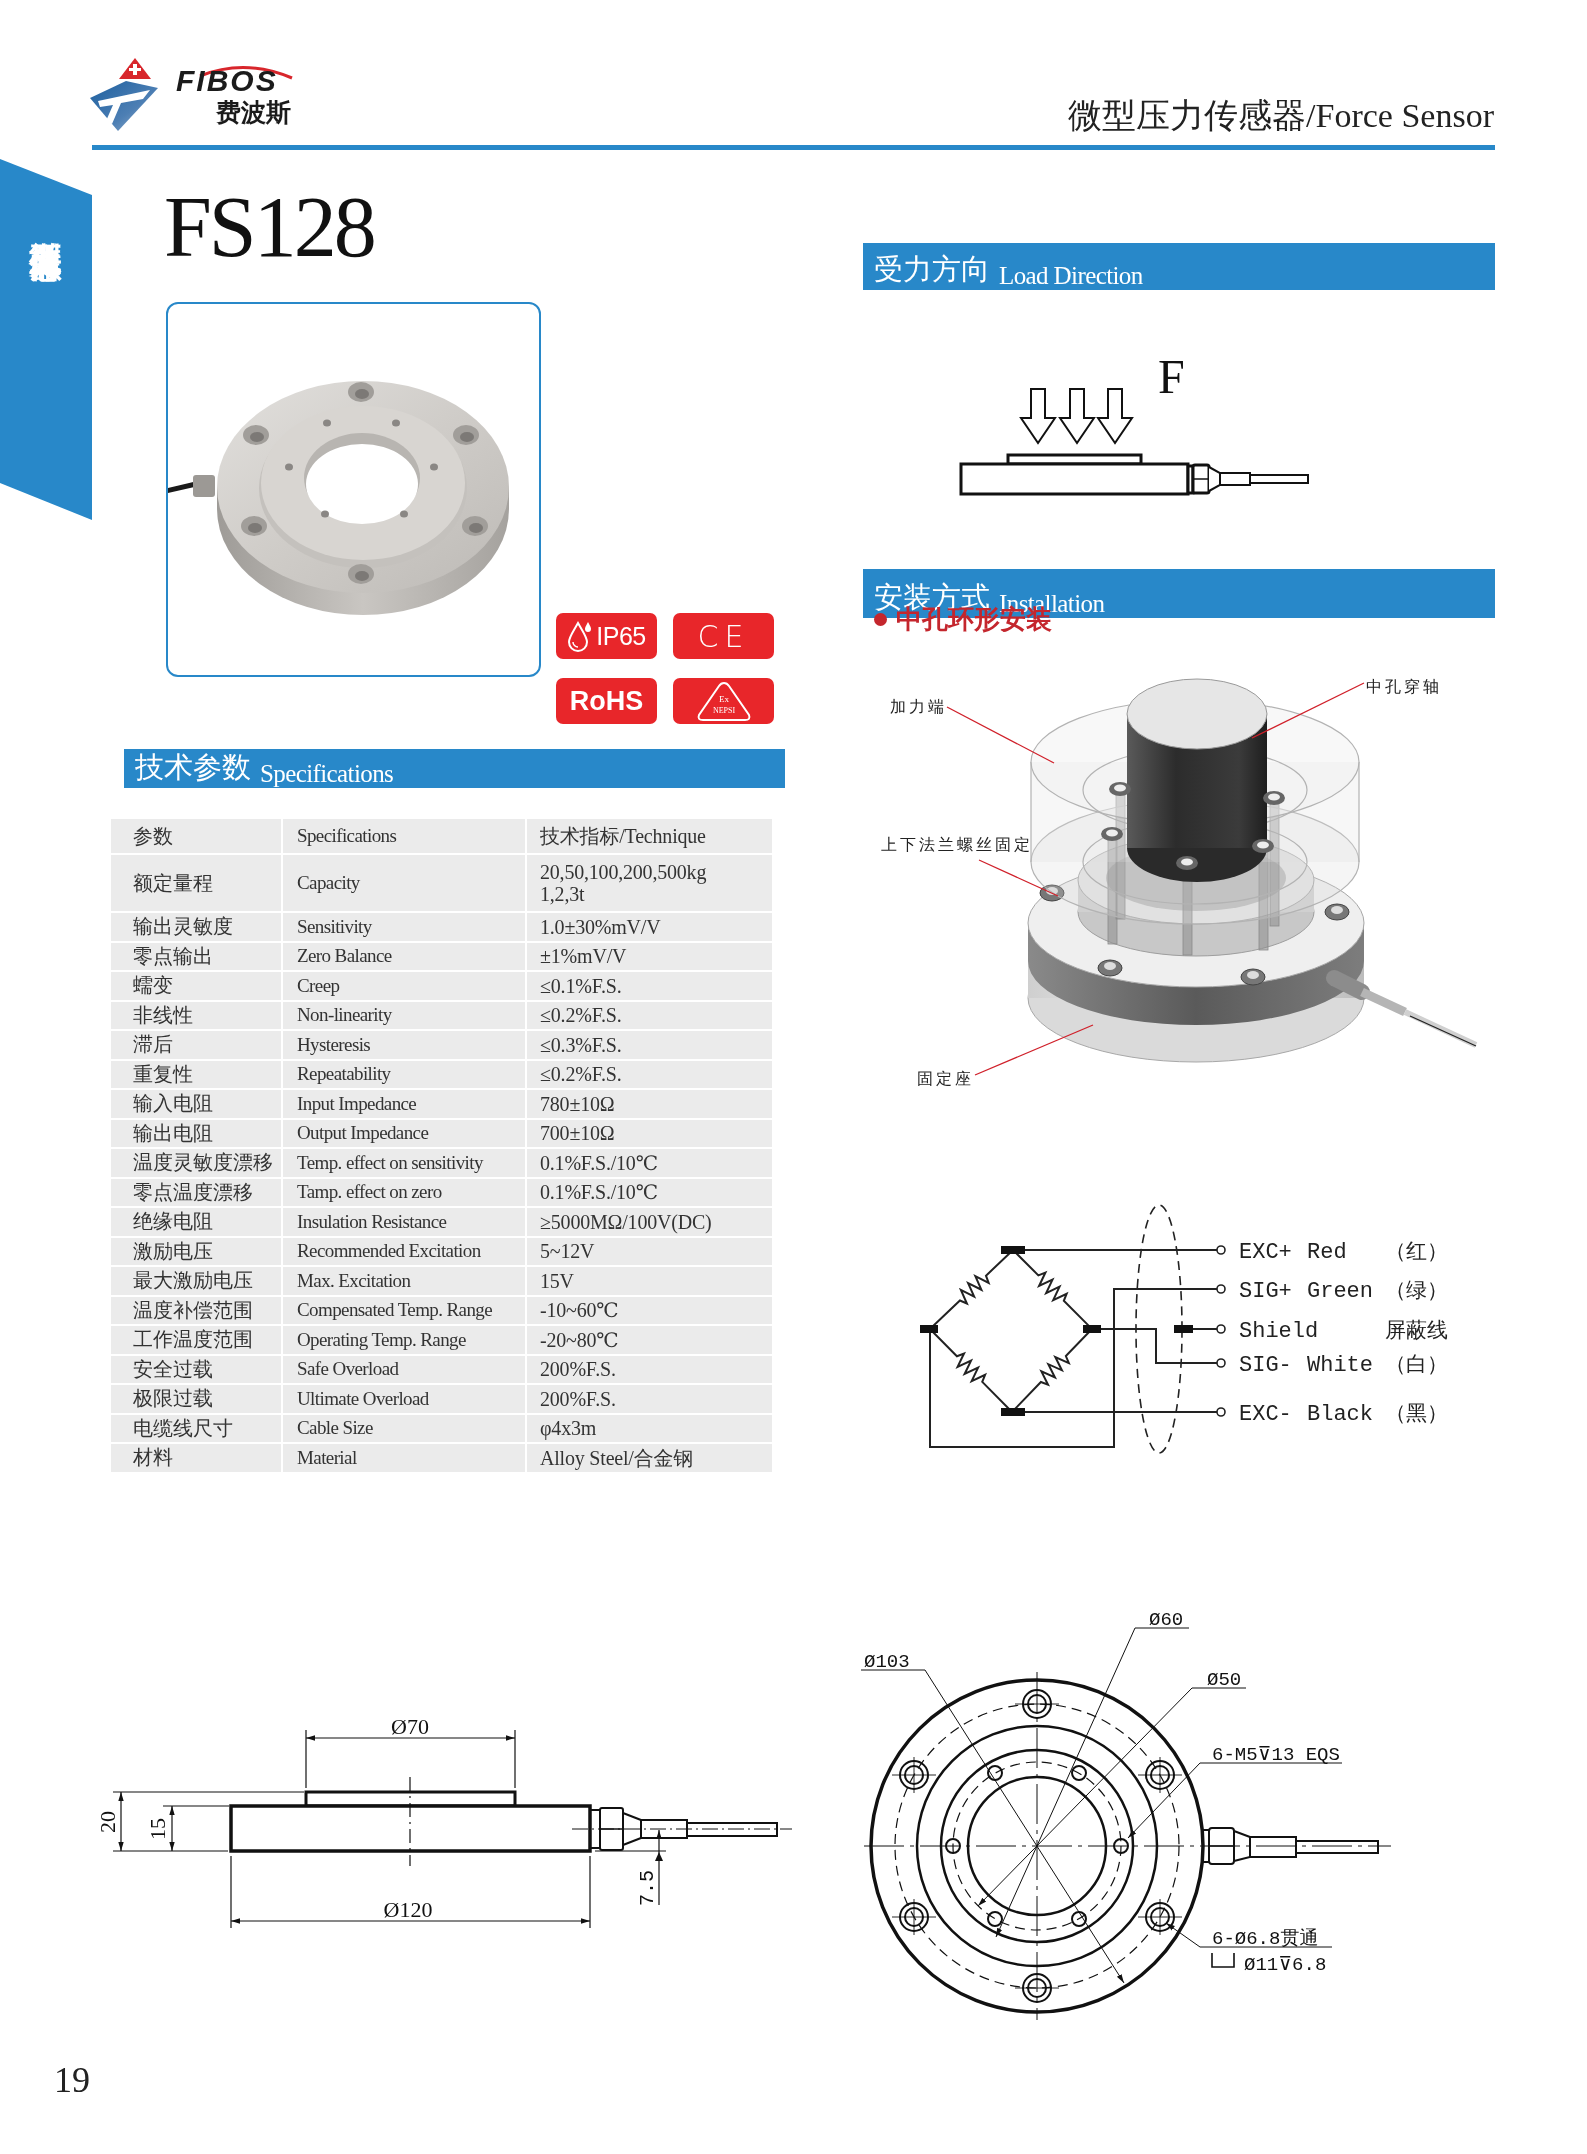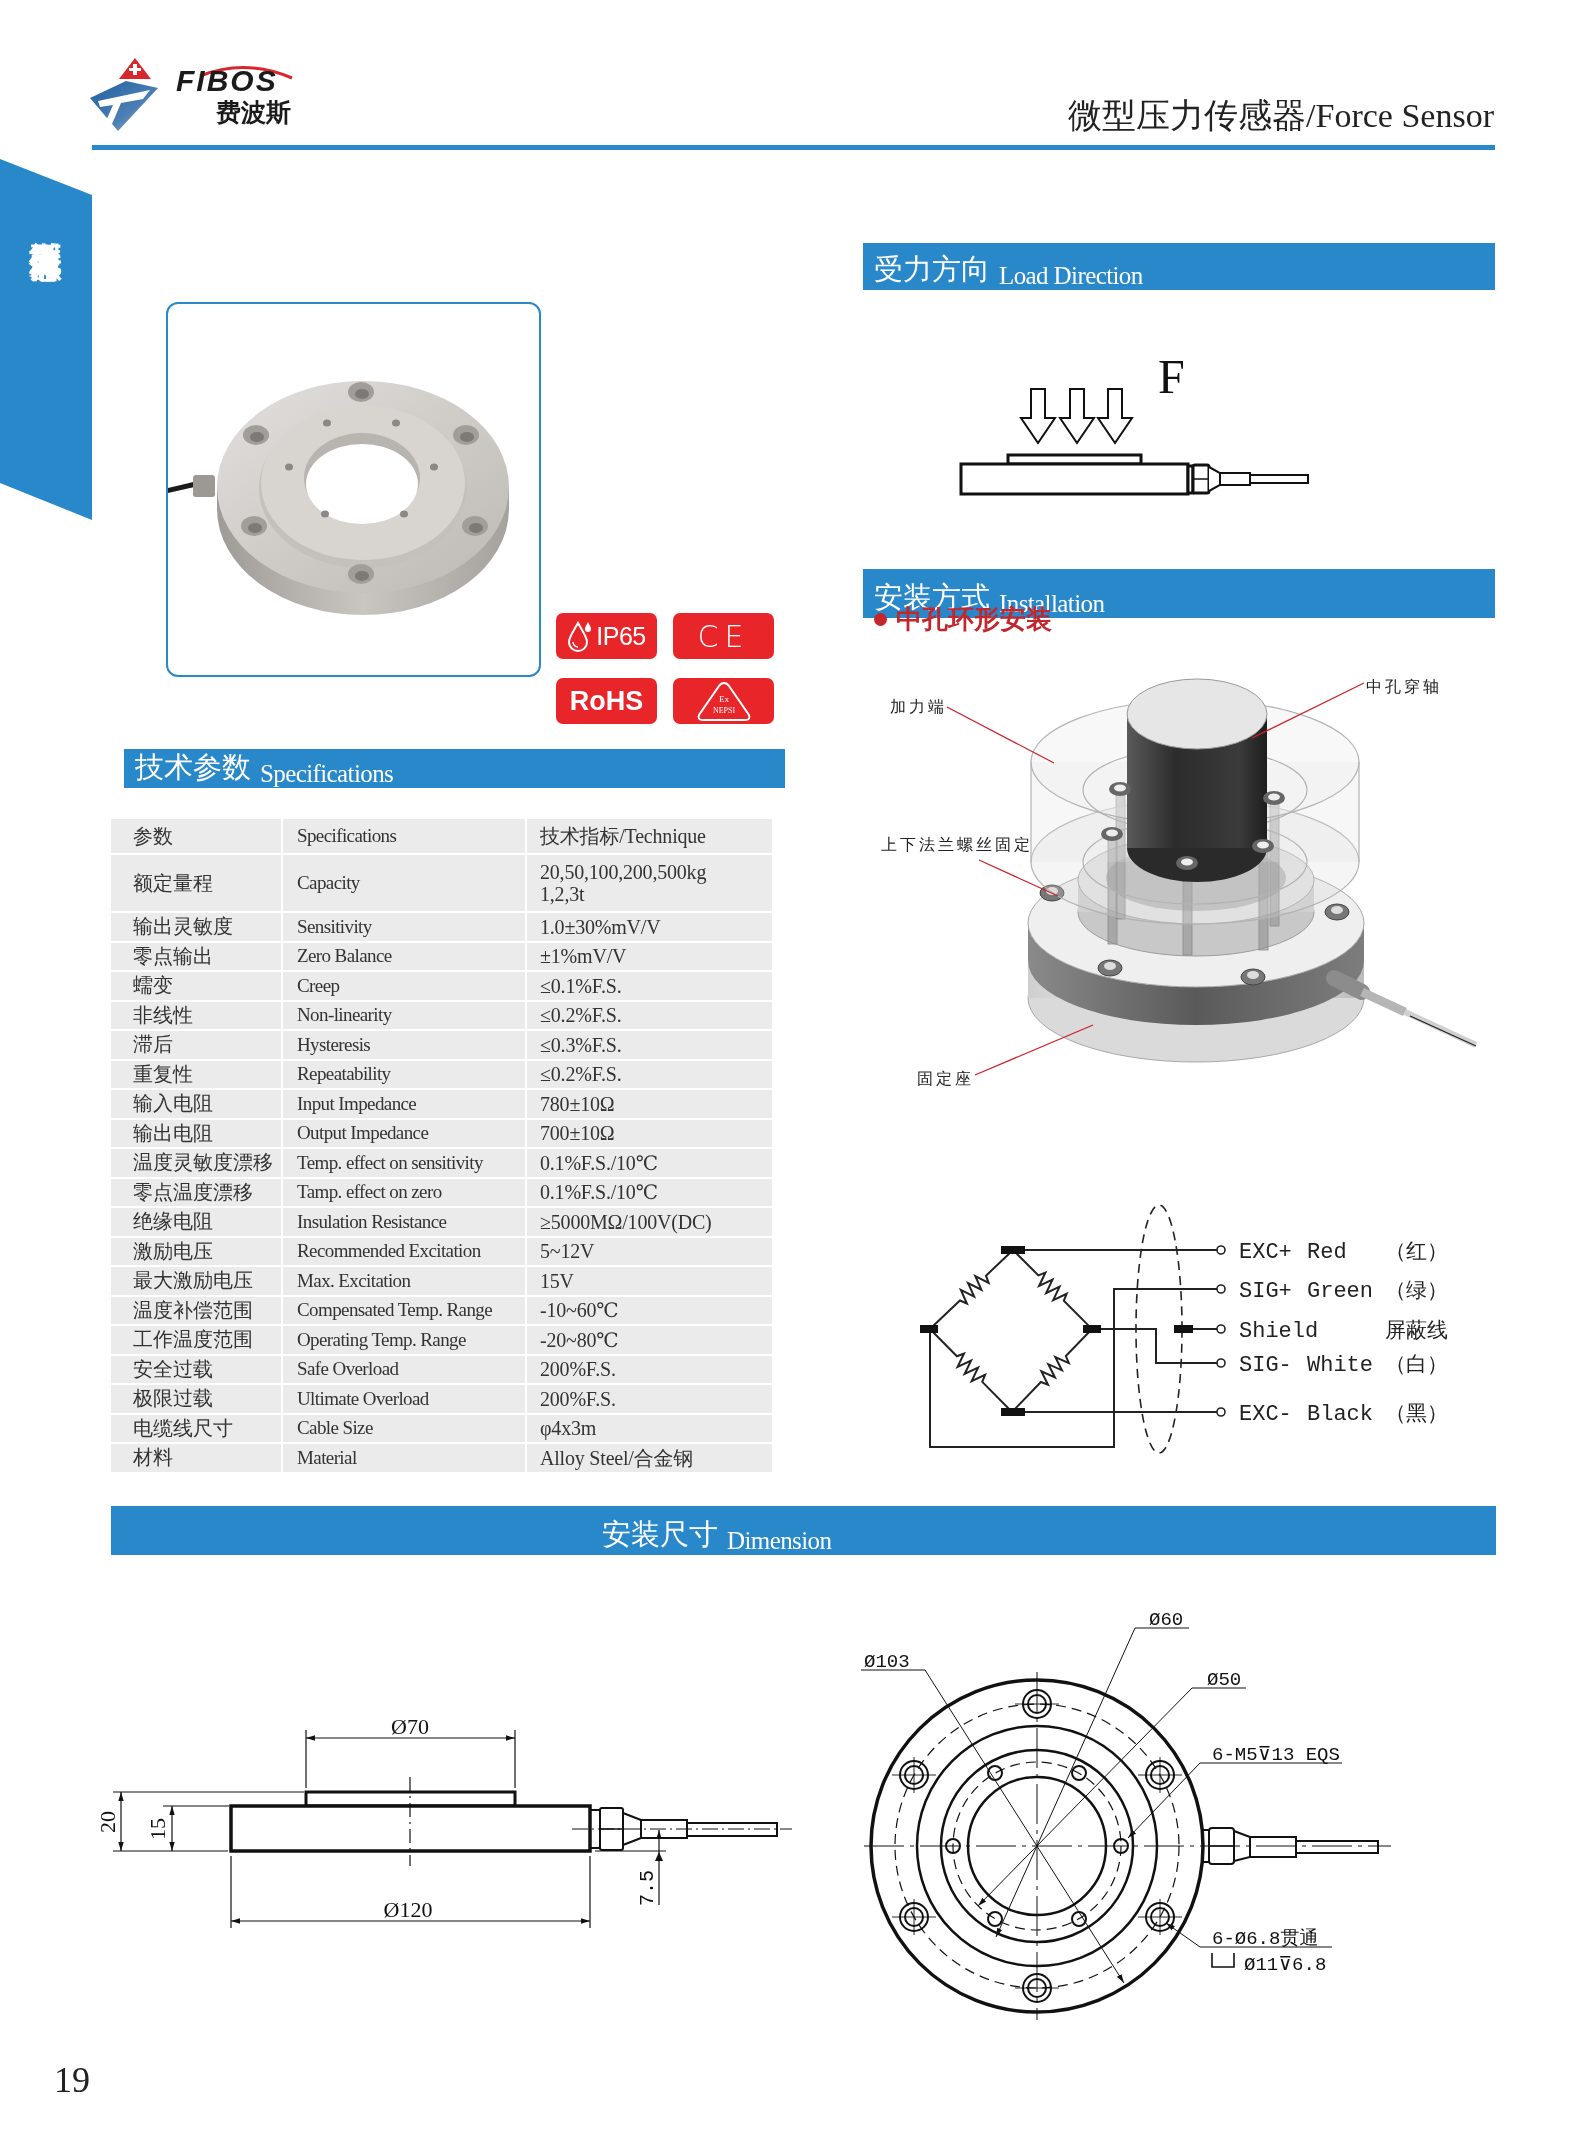"FS128" div { html: none -> <div>FS128</div> }
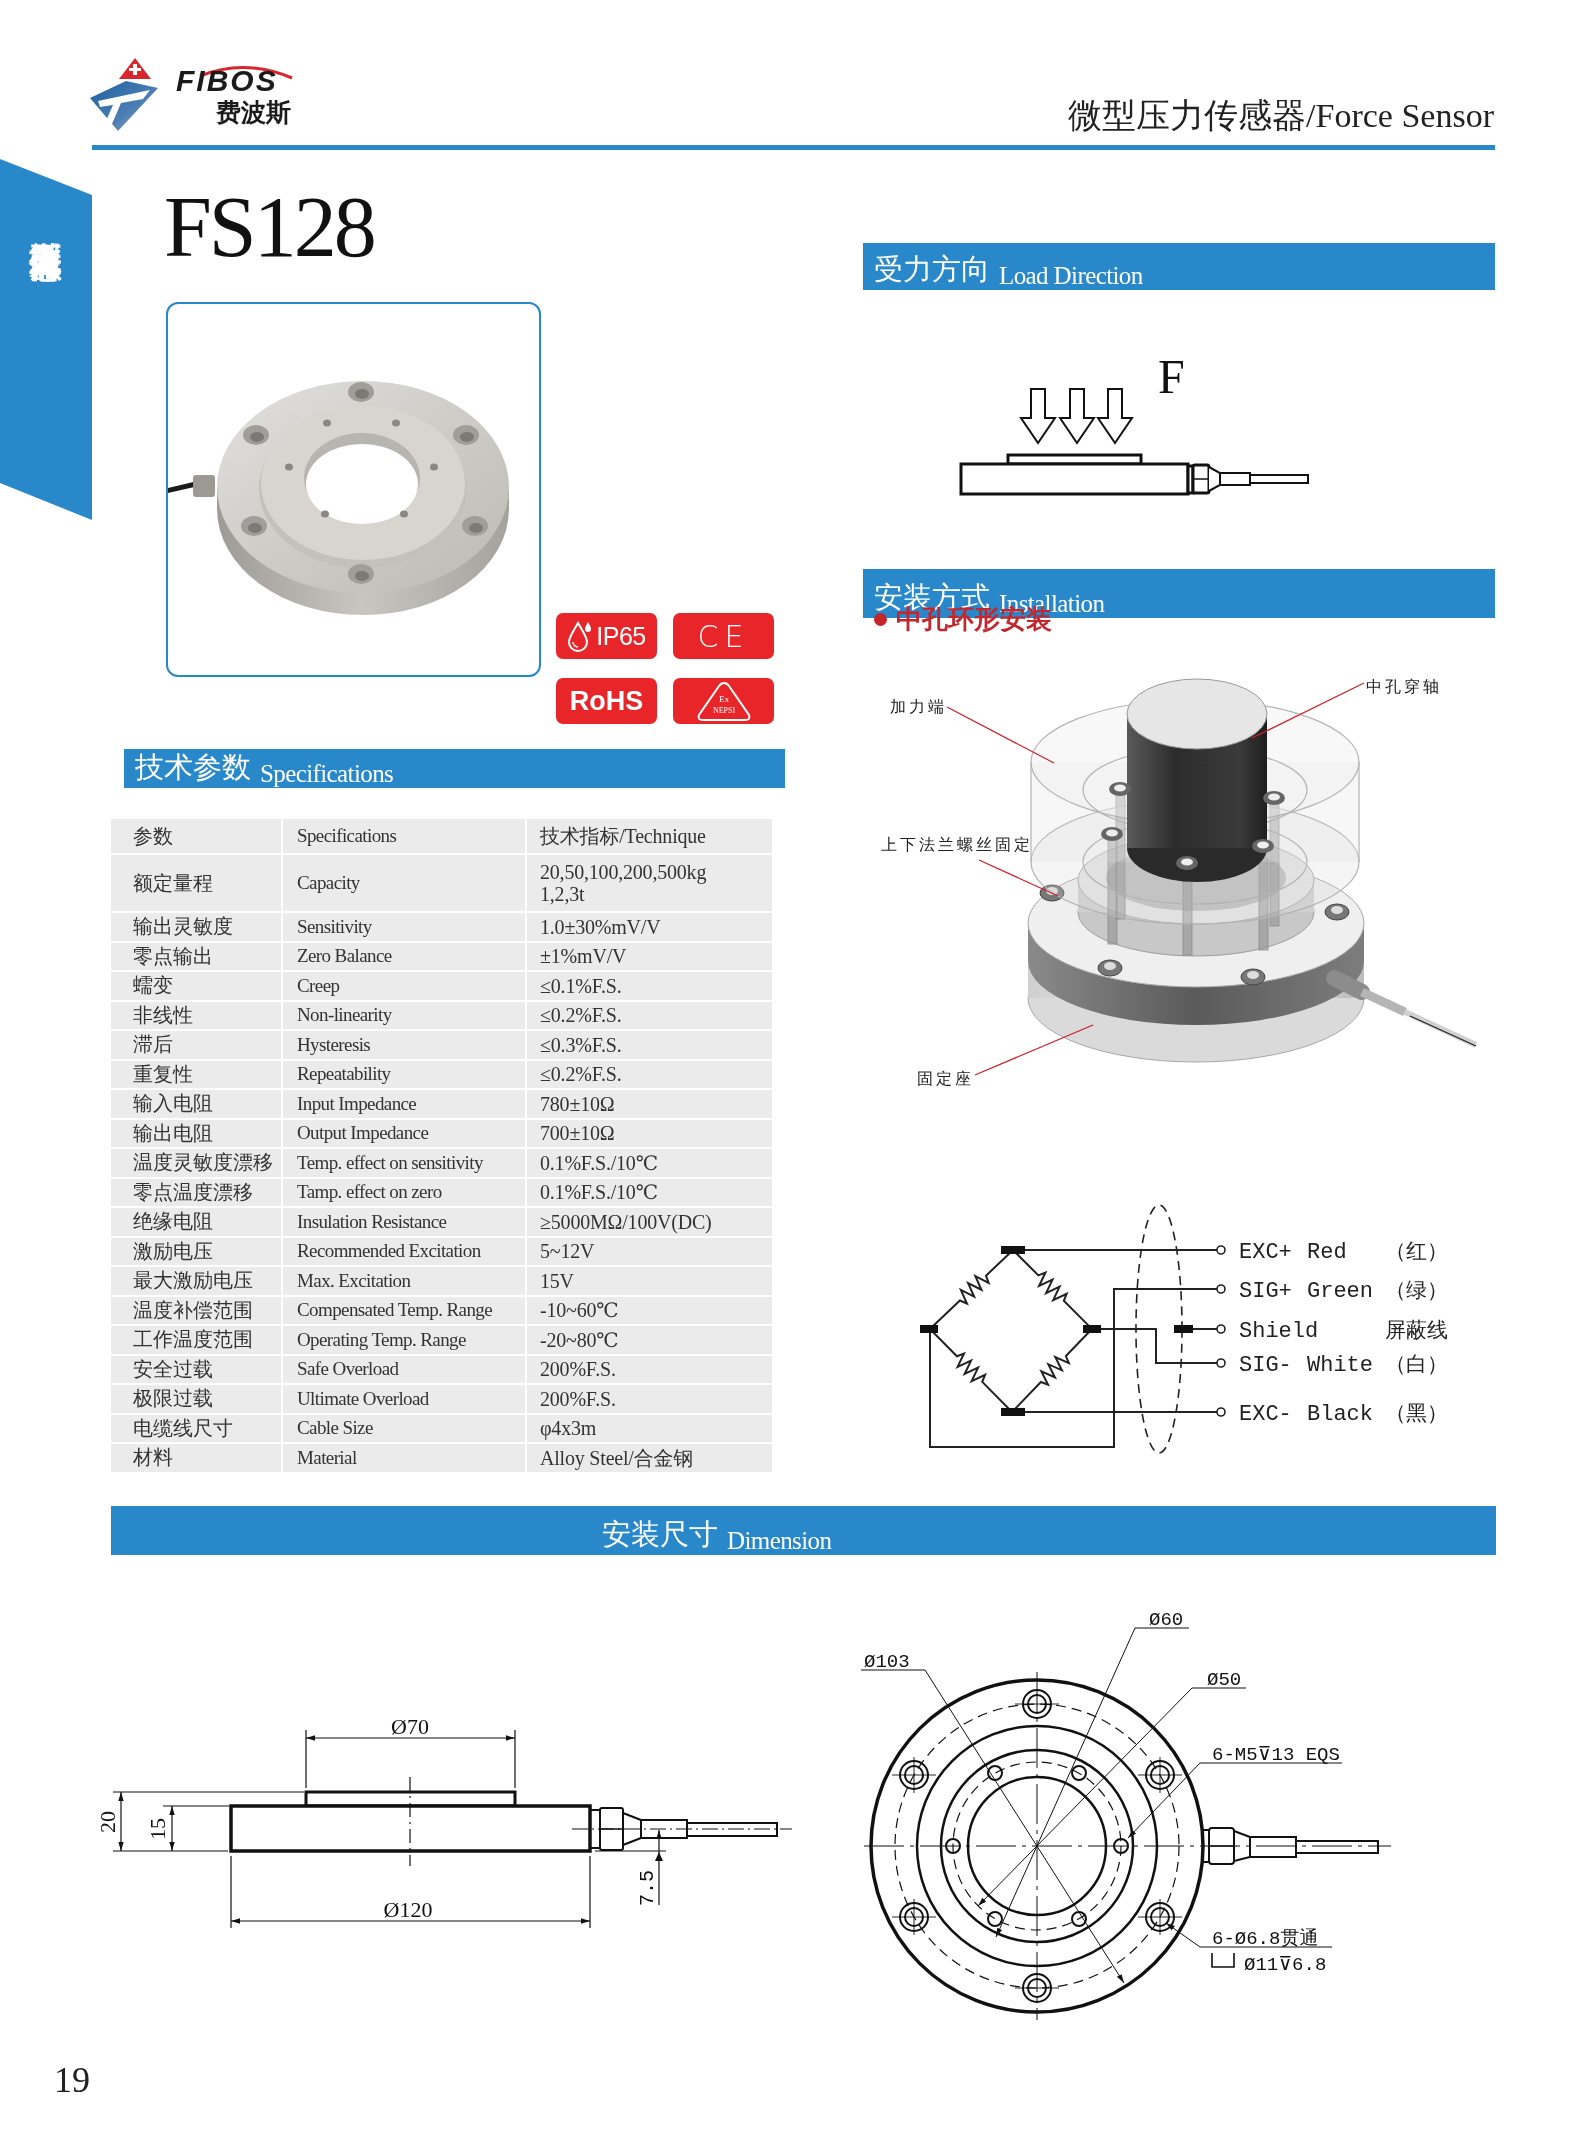"安装尺寸" div.bar { html: <div> <span>安装尺寸</span> <span>Dimension</span> </div> -> none }
